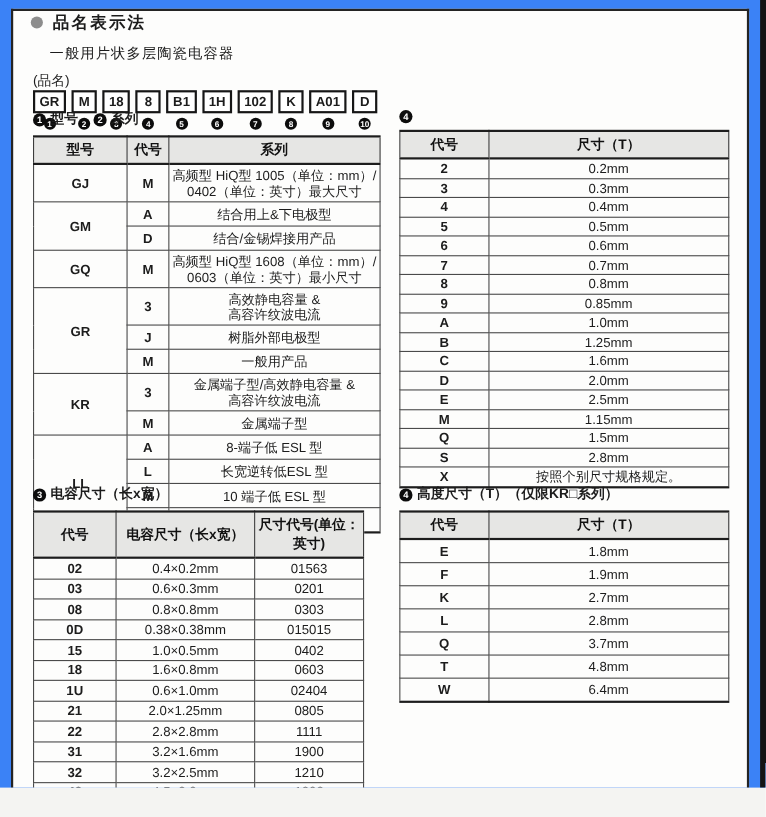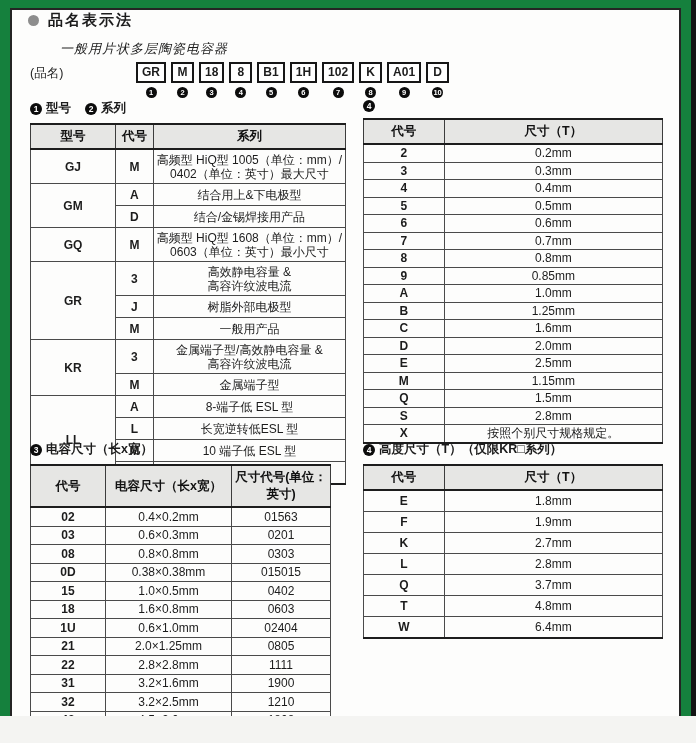"品名表示法" .page { background: #15803d -> #3b82f6 }
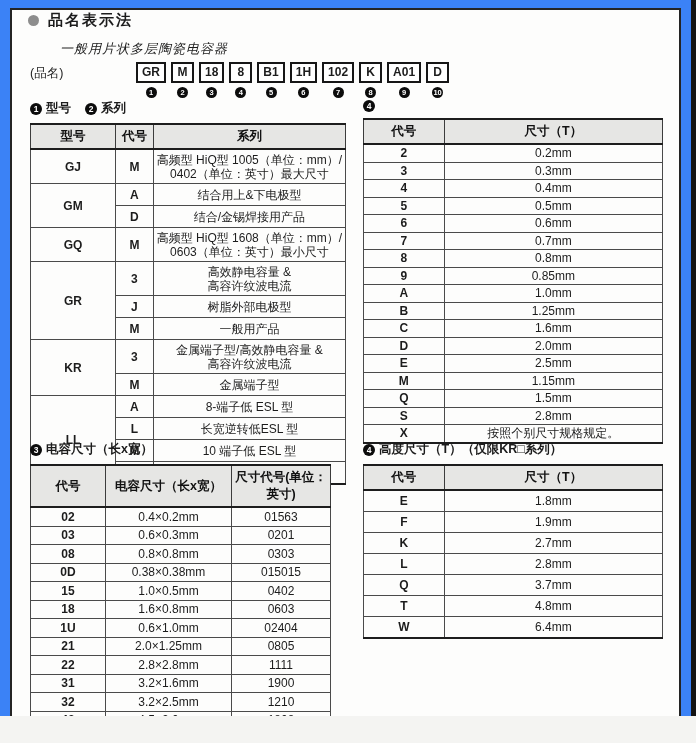"一般用片状多层陶瓷电容器" .subtitle { font-style: italic -> none; left: 60px -> 45px }
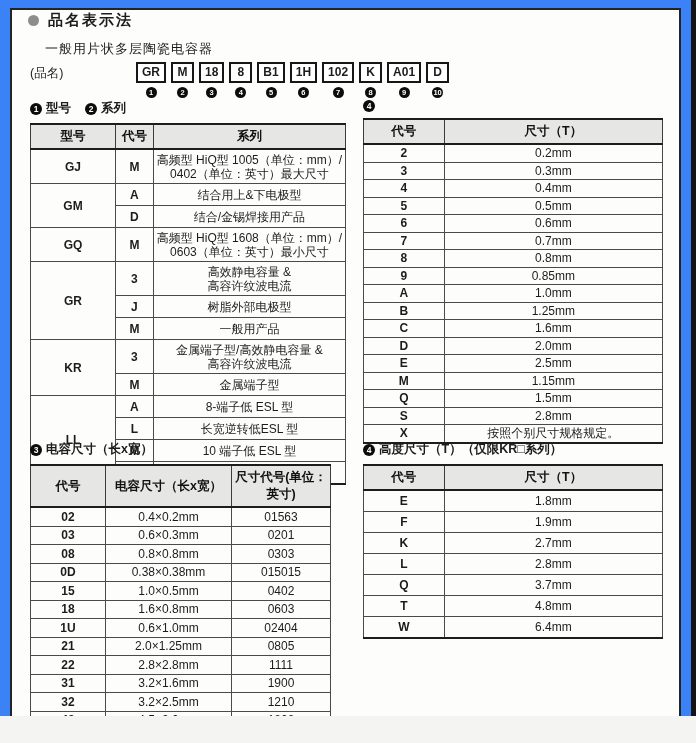"(品名)" .part-row { flex-direction: none -> column }
